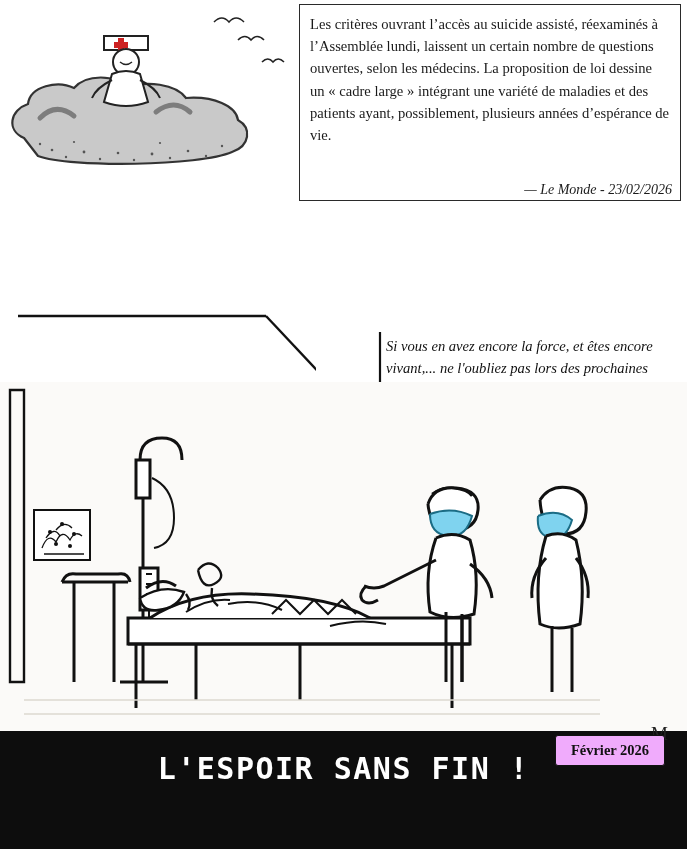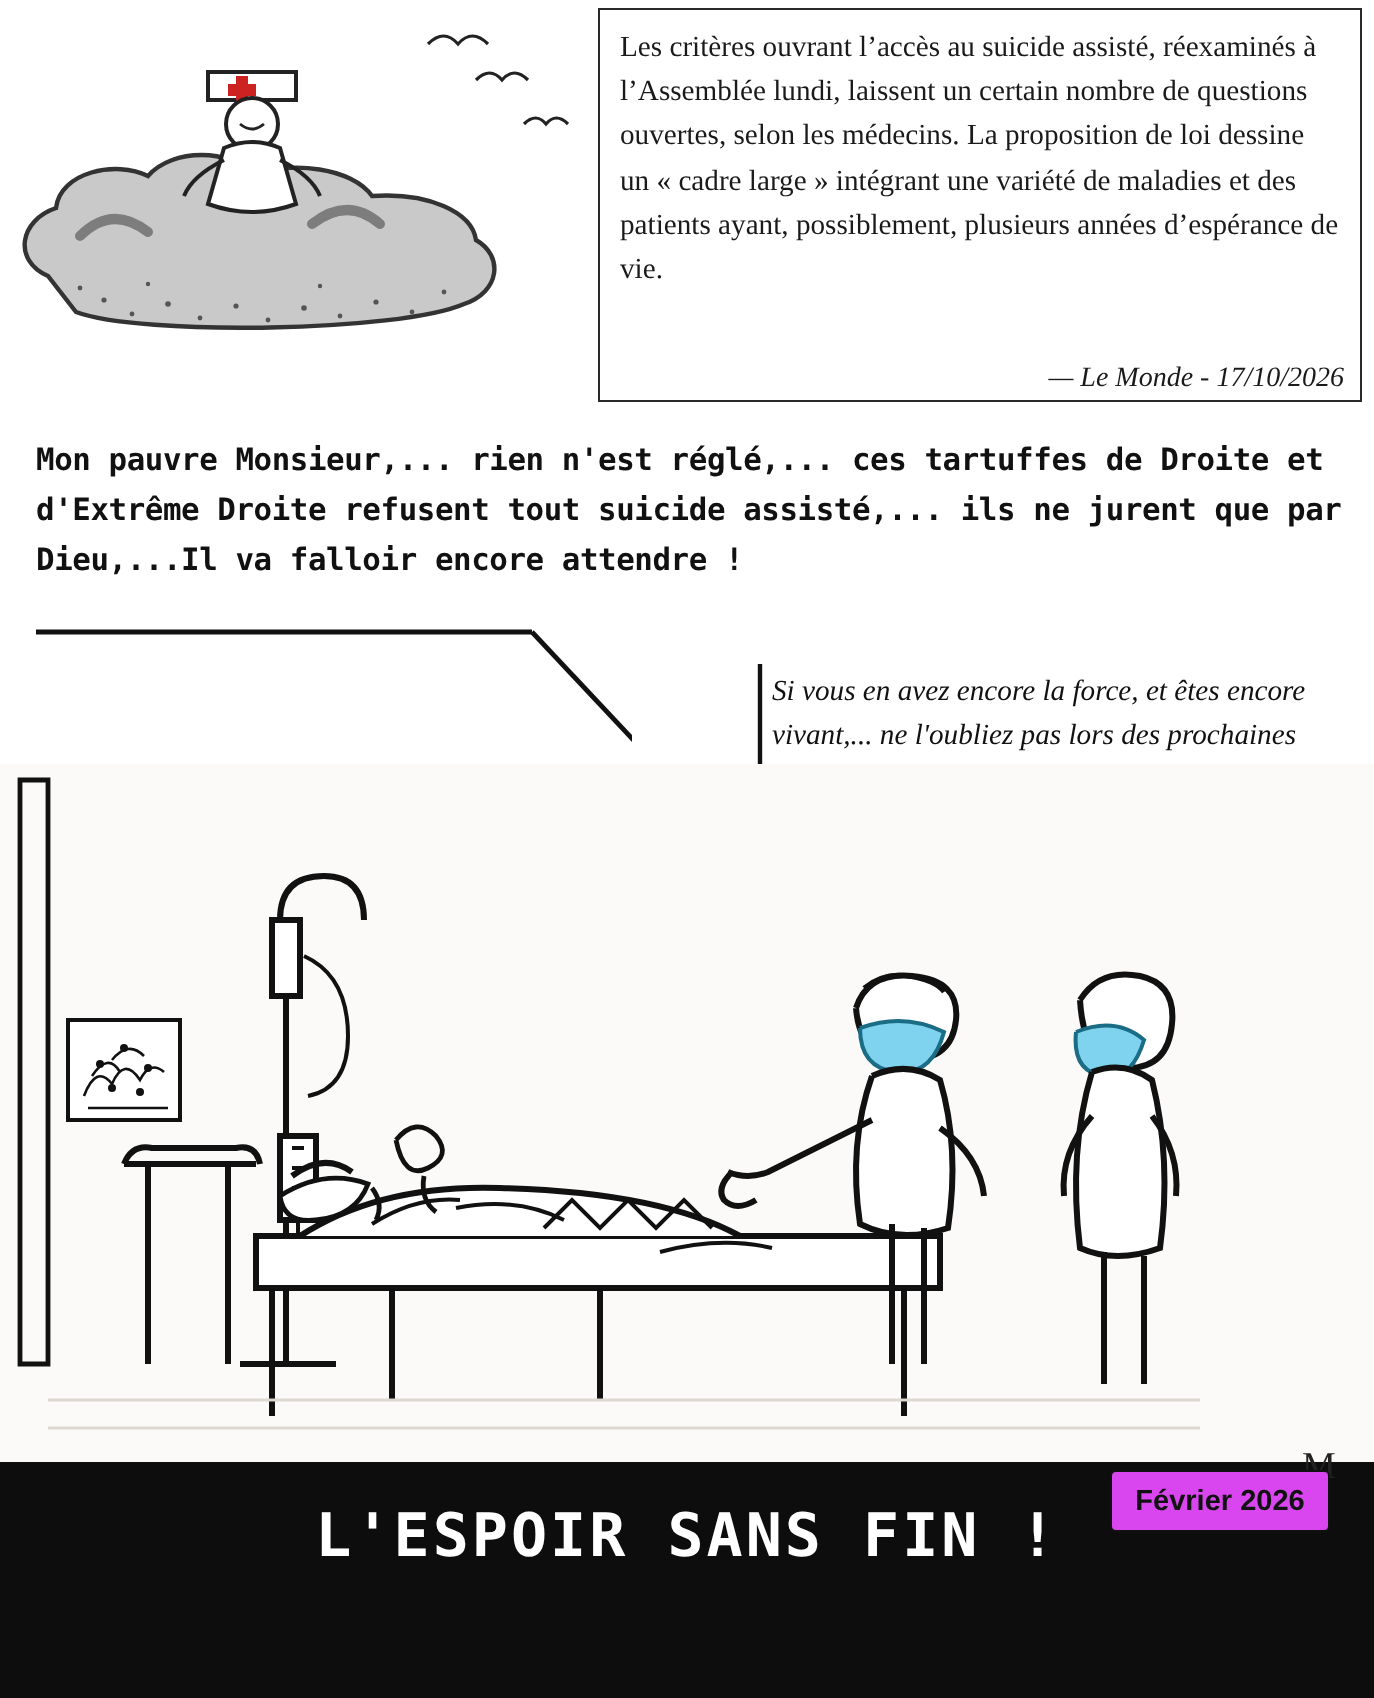"— Le Monde - 17/10/2026" div.quote-source { text: 17/10/2026 -> 23/02/2026 }
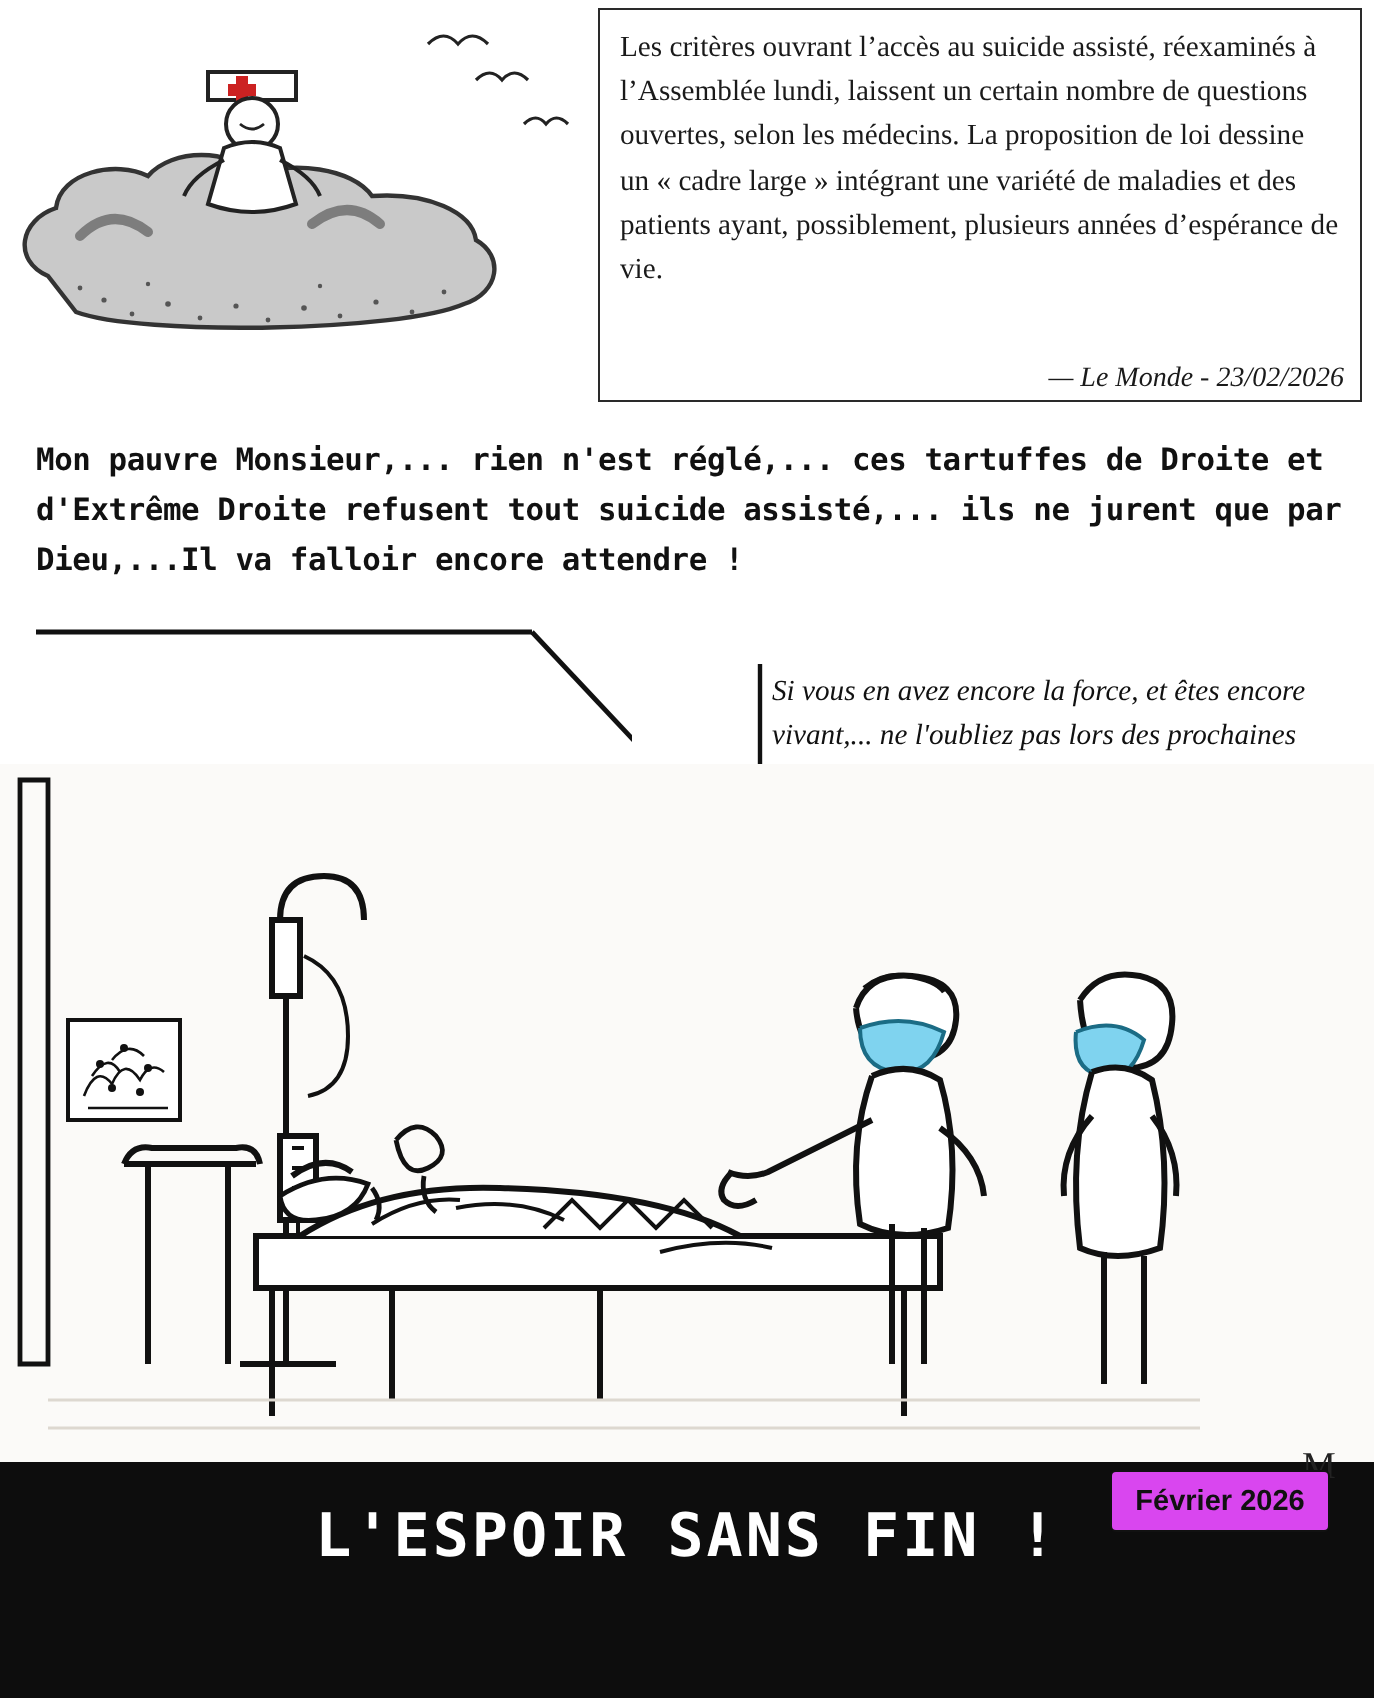"Mon pauvre Monsieur,... rien n'est" div.speech-main { html: <div>Mon pauvre Monsieur,... rien n'est réglé,... ces tartuffes de Droite et d'Extrême Droite refusent tout suicide assisté,... ils ne jurent que par Dieu,...Il va falloir encore attendre !</div> -> none }
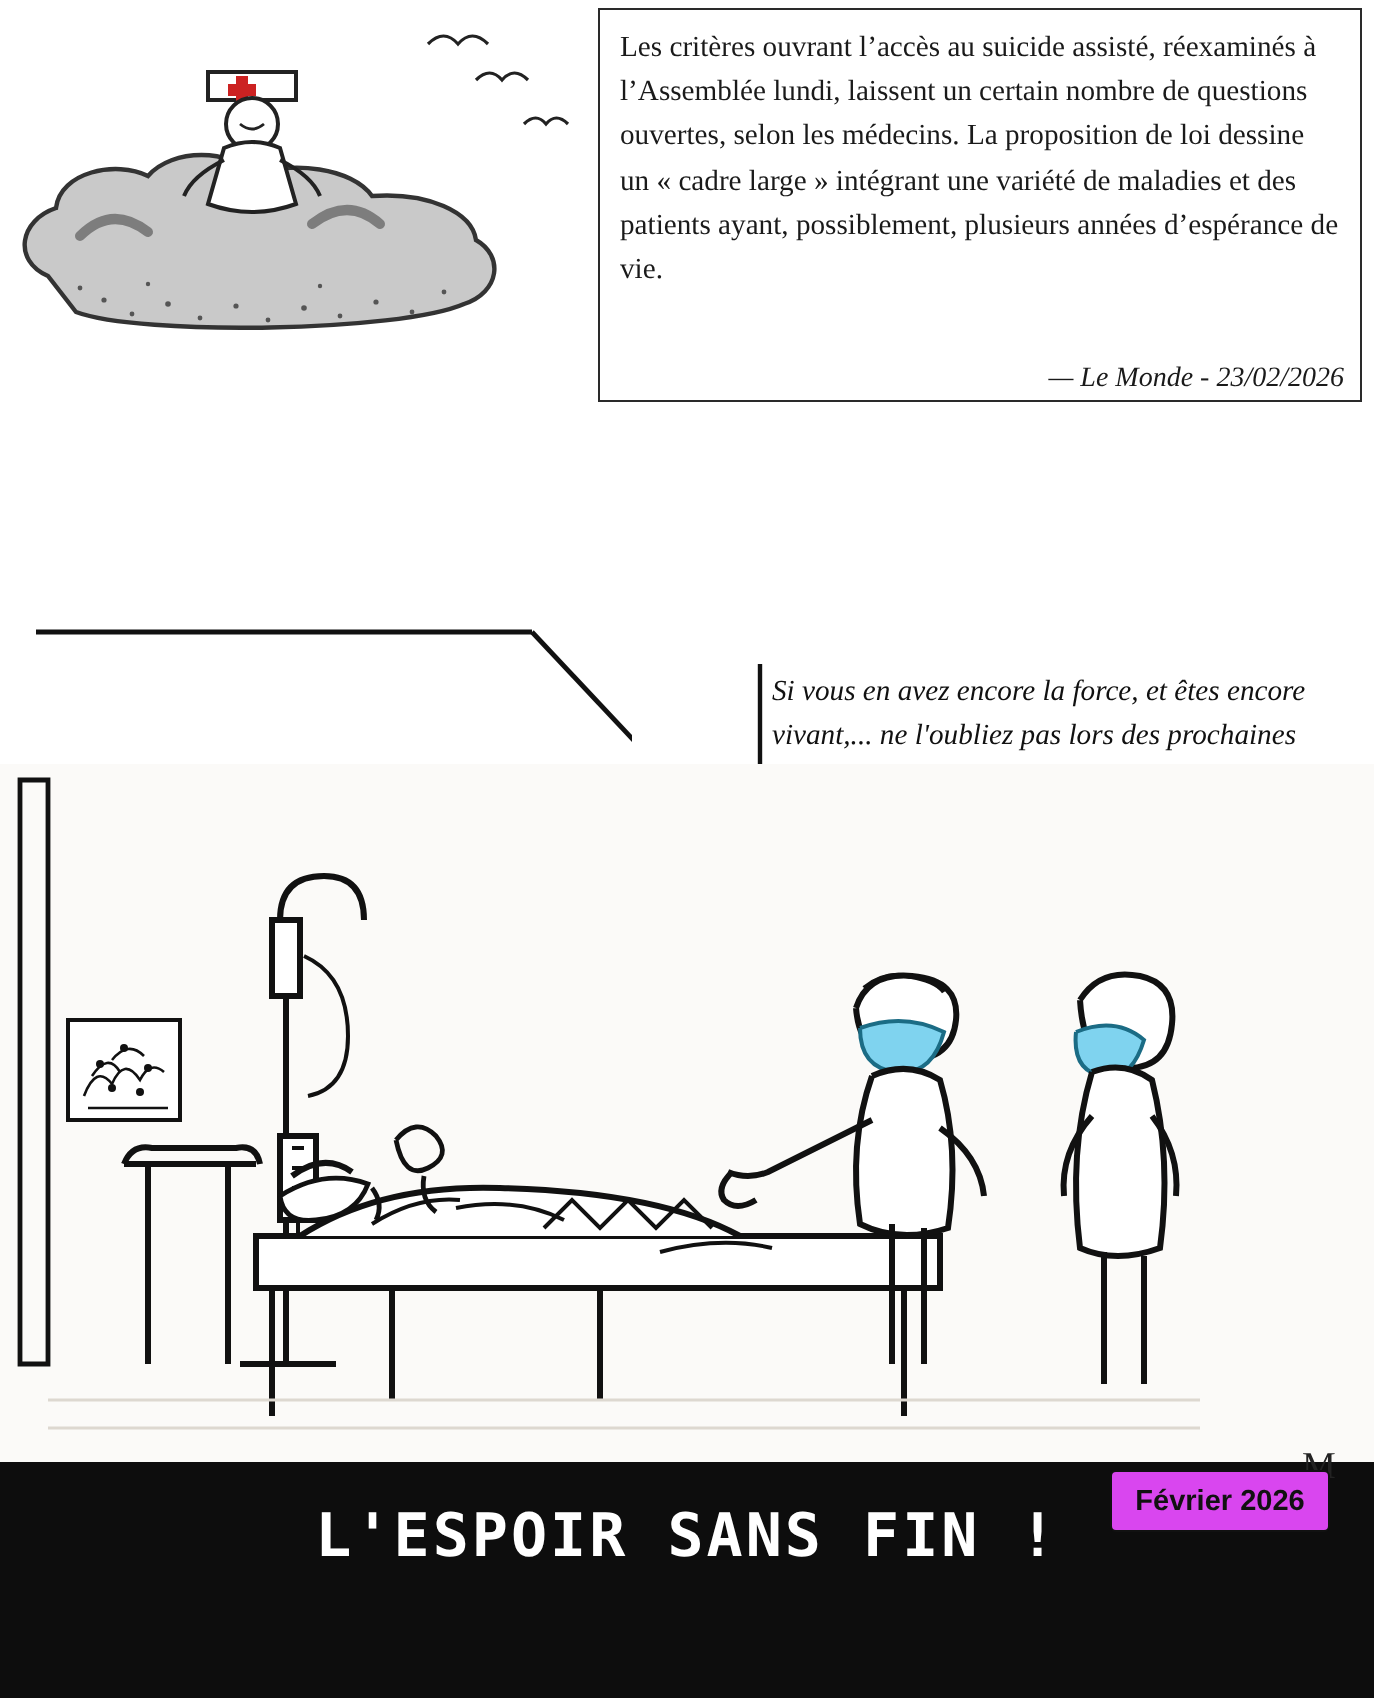"Février 2026" .date-badge { background: #d946ef -> #f0abfc; font-family: Liberation Sans, sans-serif -> Liberation Serif, serif }
